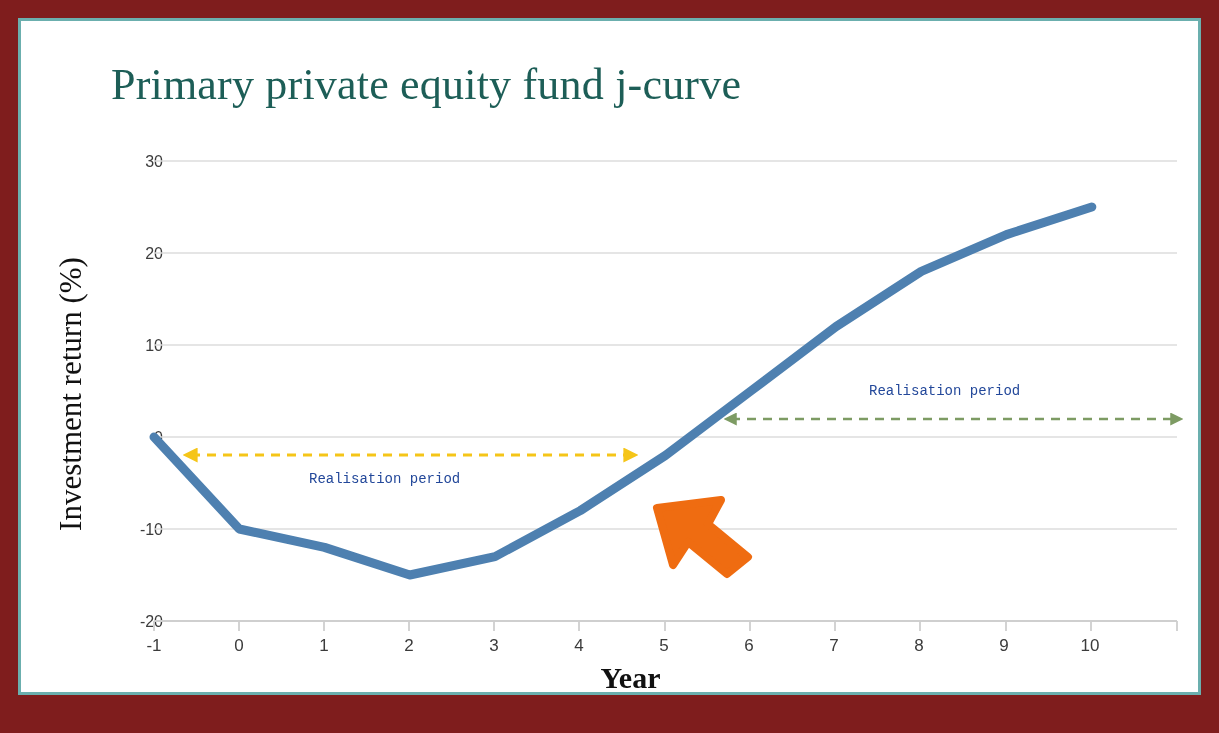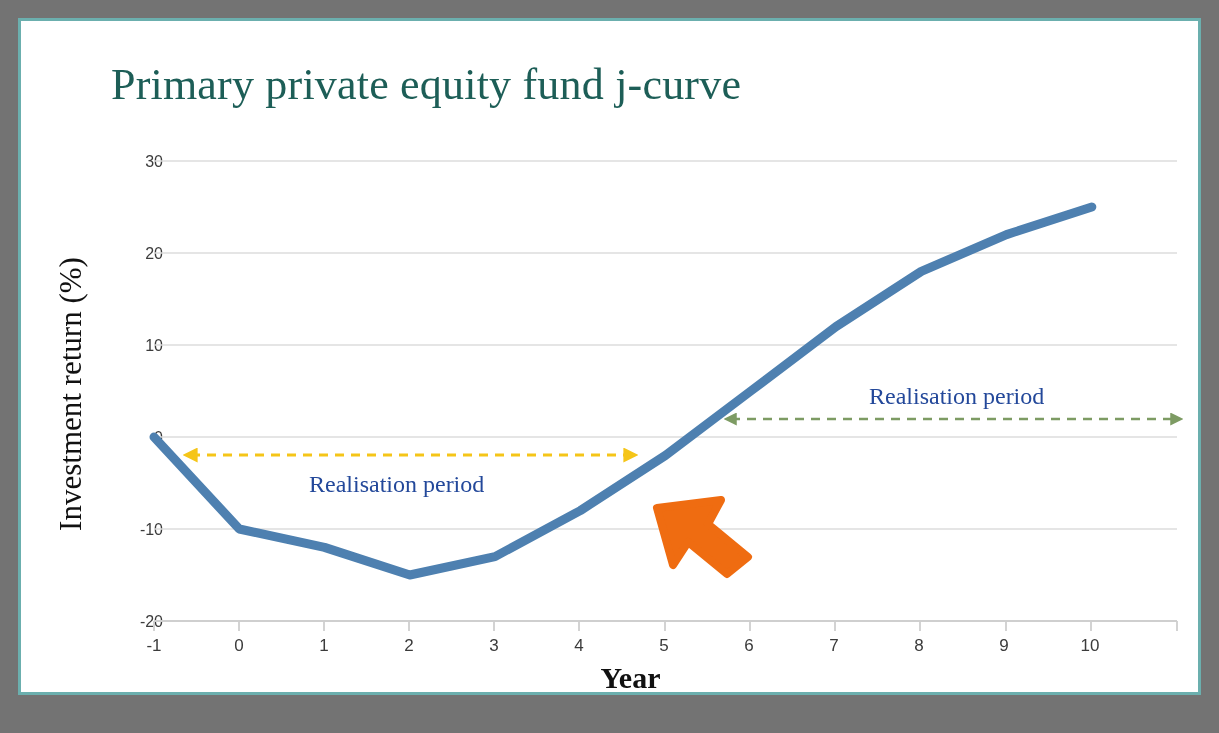"Primary private equity fund j-curve" #page { background: #737373 -> #7f1d1d }
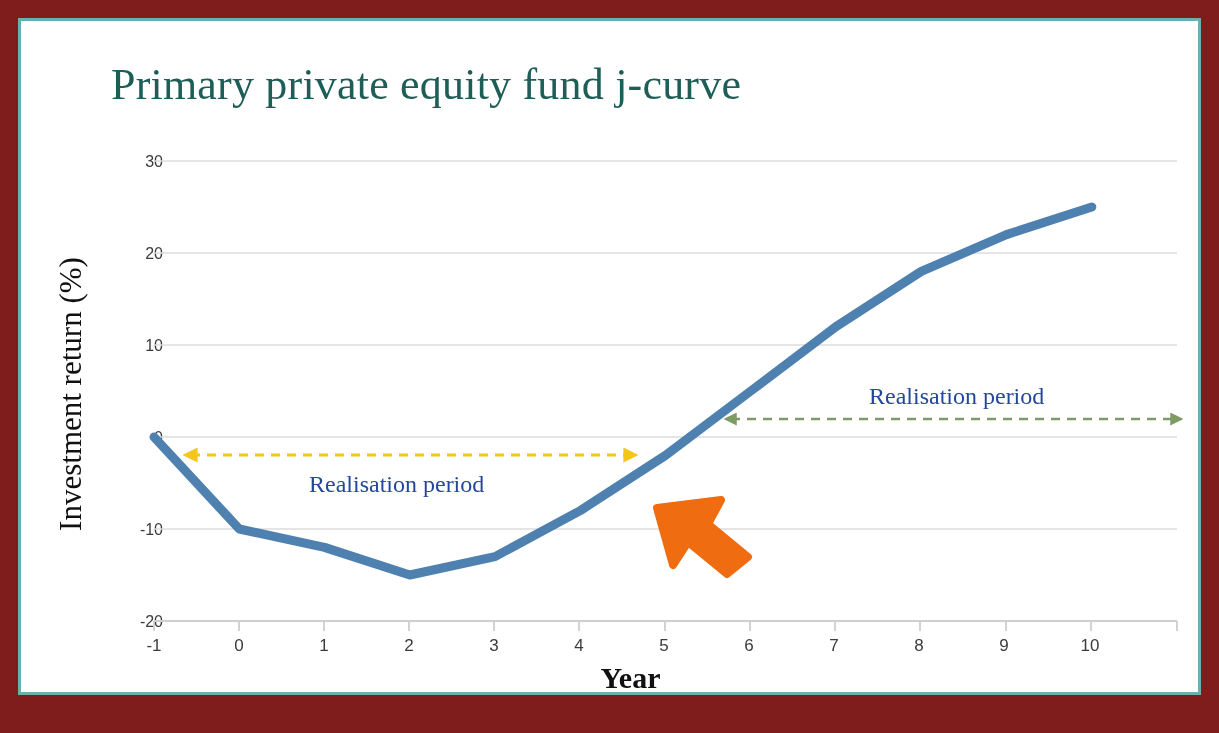"Realisation period" .annotation-label { font-family: Liberation Serif, serif -> Liberation Mono, monospace; font-size: 24px -> 14px }
